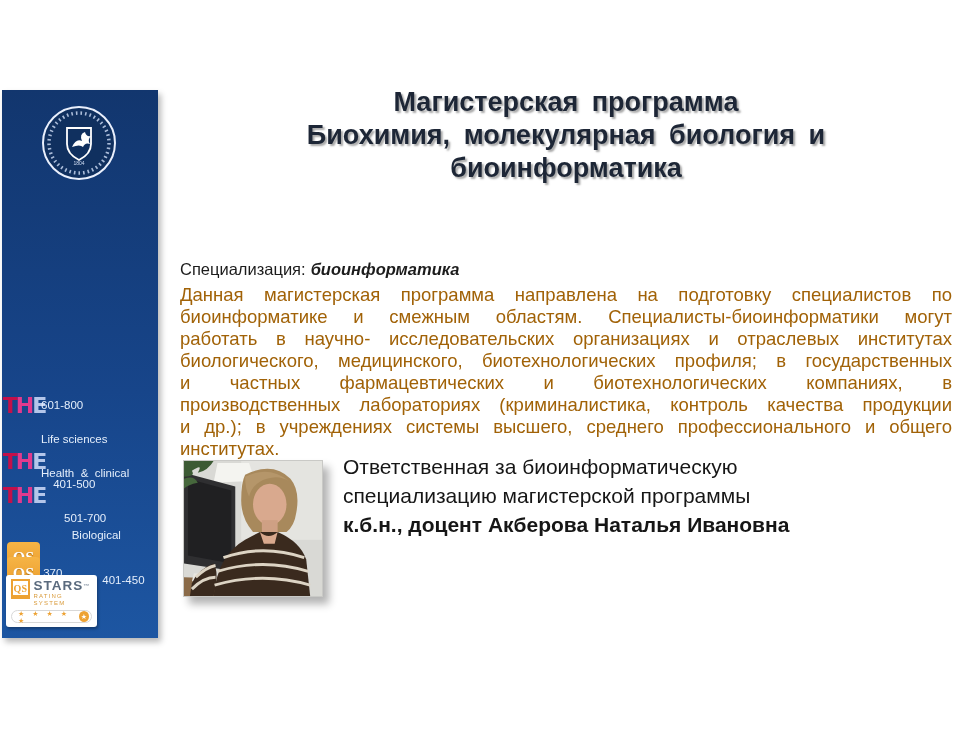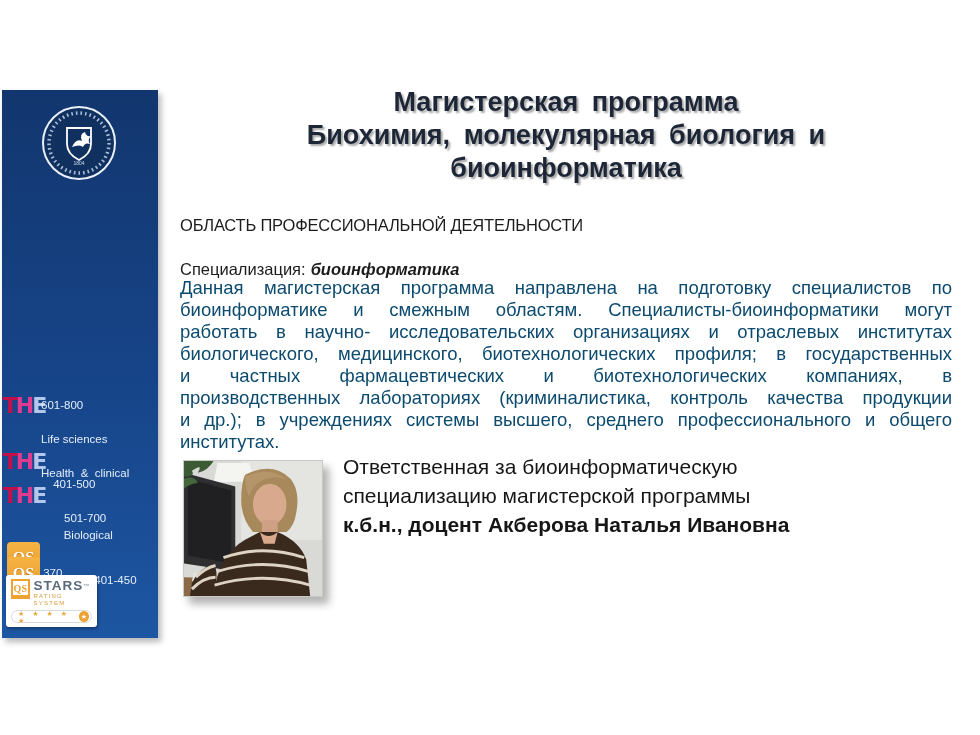"ОБЛАСТЬ ПРОФЕССИОНАЛЬНОЙ ДЕЯТЕЛЬНОСТИ" div.field-label { html: <div>ОБЛАСТЬ ПРОФЕССИОНАЛЬНОЙ ДЕЯТЕЛЬНОСТИ</div> -> none }
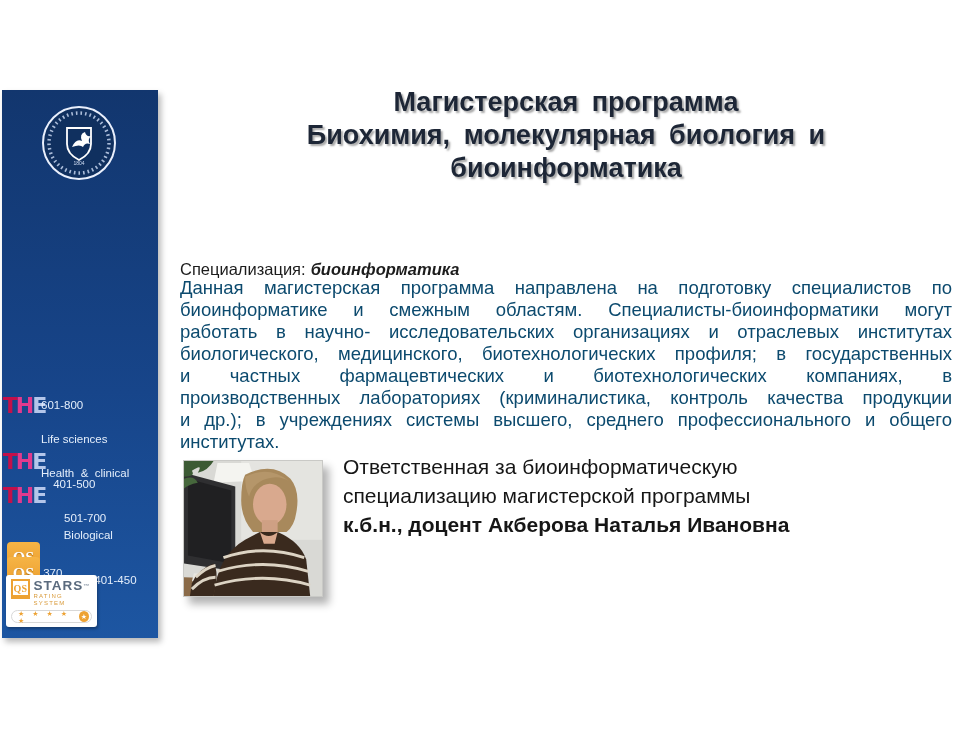"Данная магистерская программа направлена" .paragraph { color: #0c4a6e -> #a16207; top: 277px -> 284px }
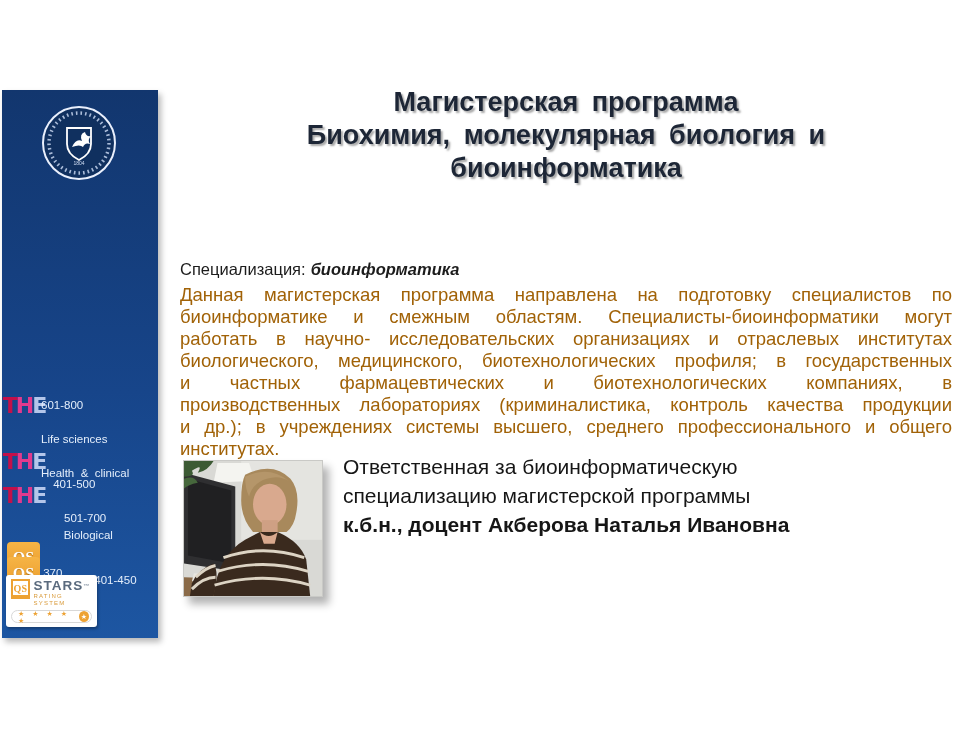"Biological" div.rank-row { gap: none -> 8px }
